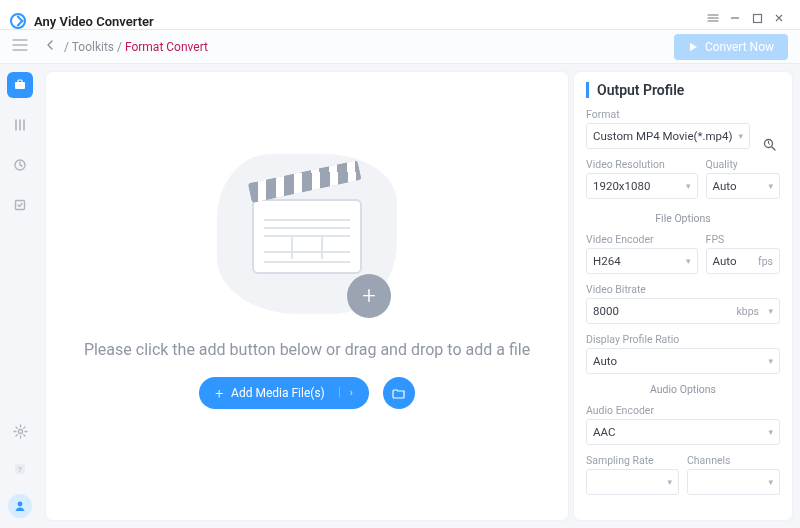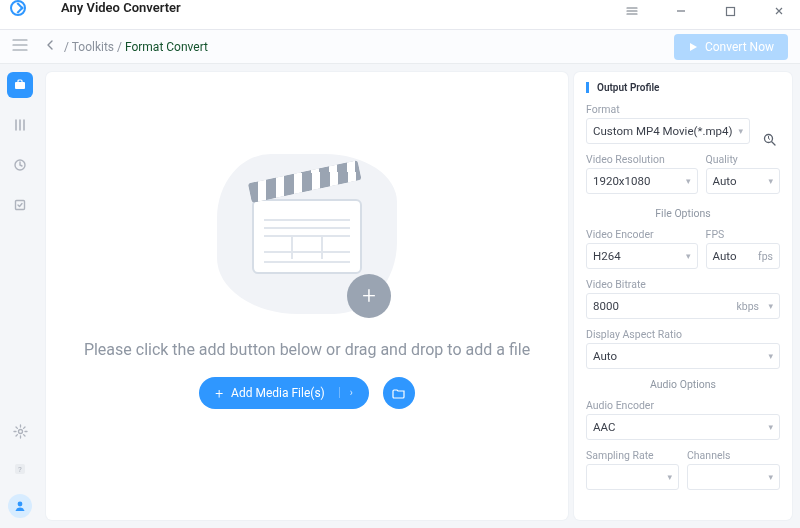"Any Video Converter" .titlebar { align-items: flex-start -> flex-end; gap: 27px -> none }
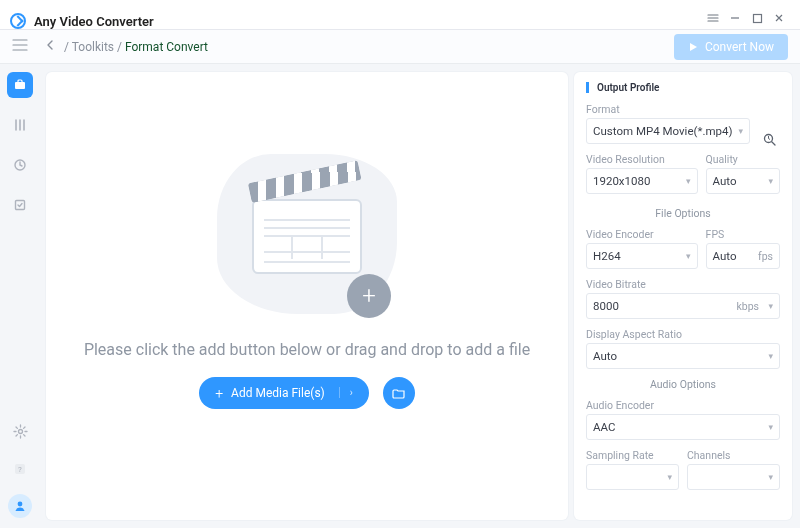"Format Convert" .crumb .active { color: #14532d -> #be185d }
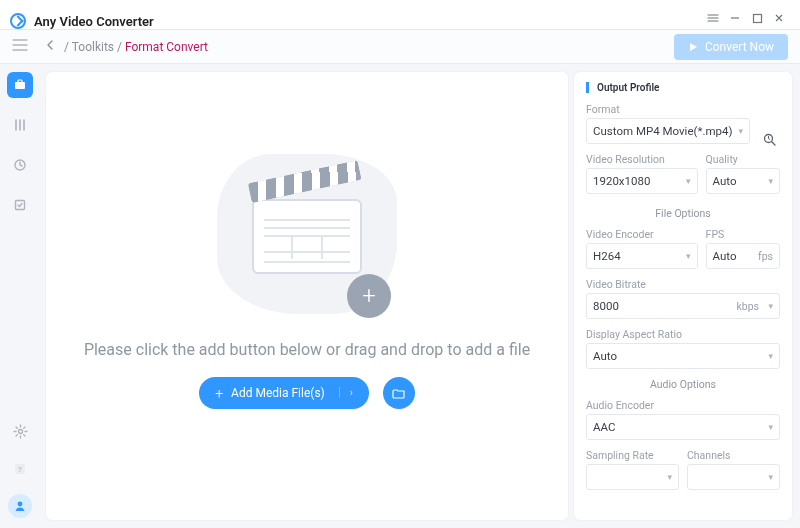"Output Profile" .panel h3 { font-size: 10px -> 14px }
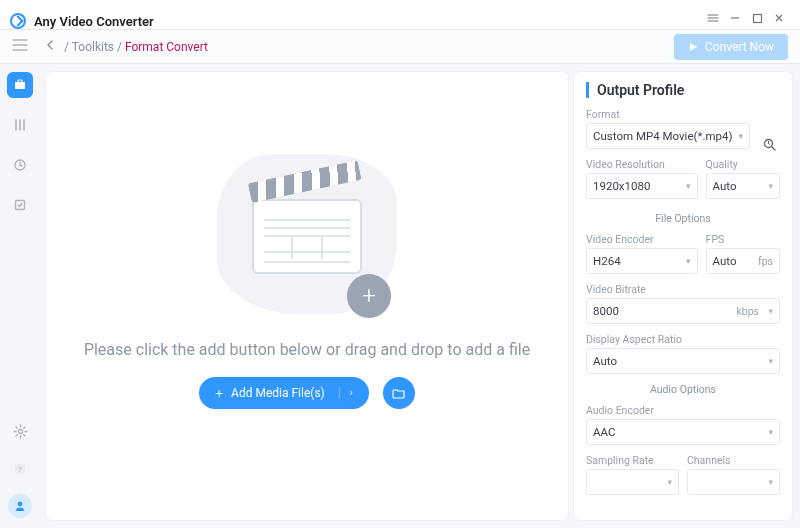"Display Aspect Ratio" span.flab { text: Aspect -> Profile }
